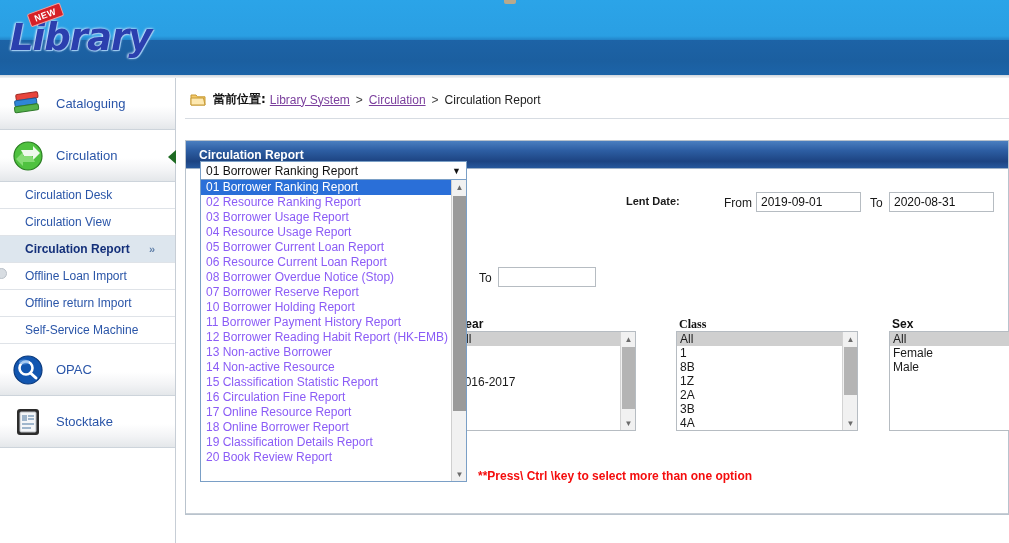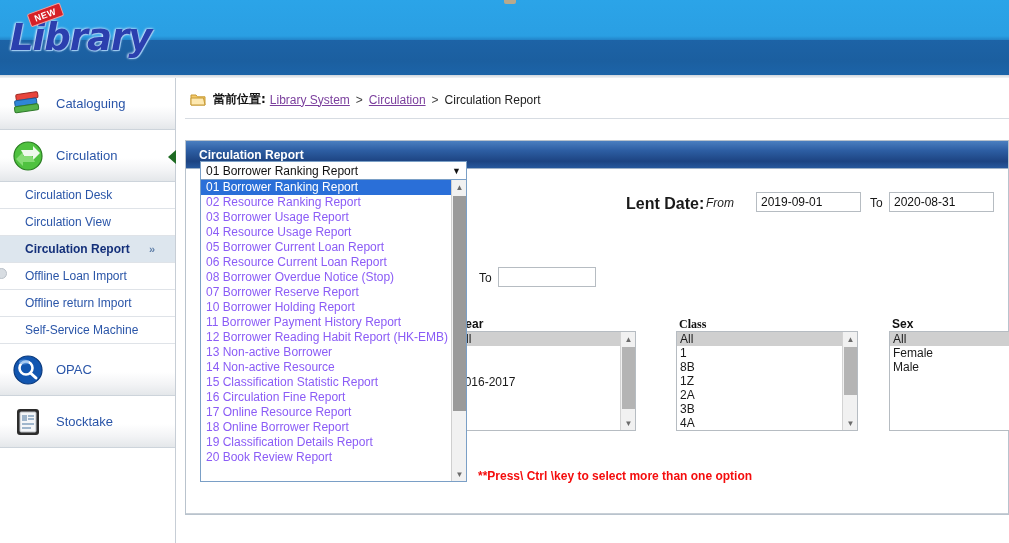"Lent Date:" .lbl-bold { font-size: 16px -> 11px }
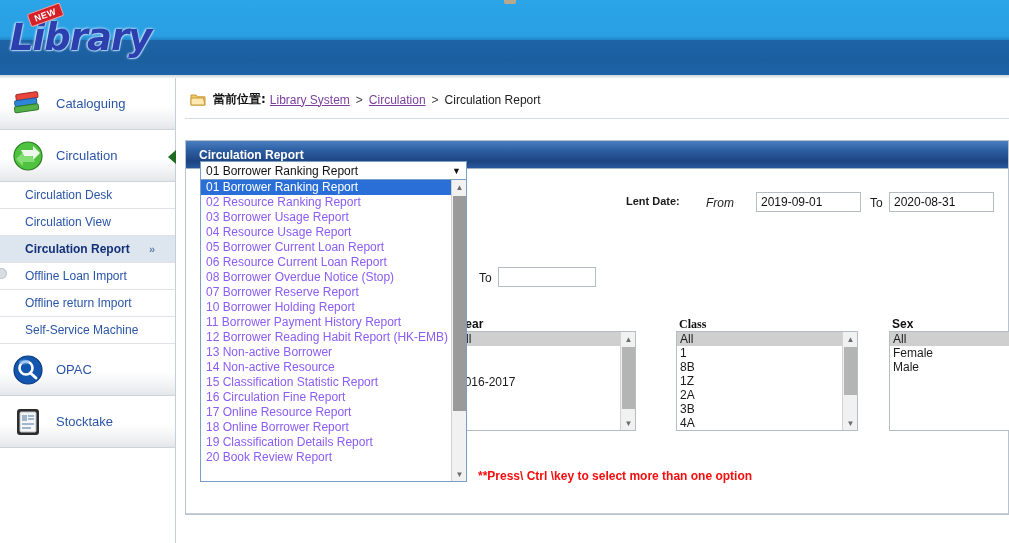"From" div.lbl-plain { font-style: italic -> none; left: 520px -> 538px }
